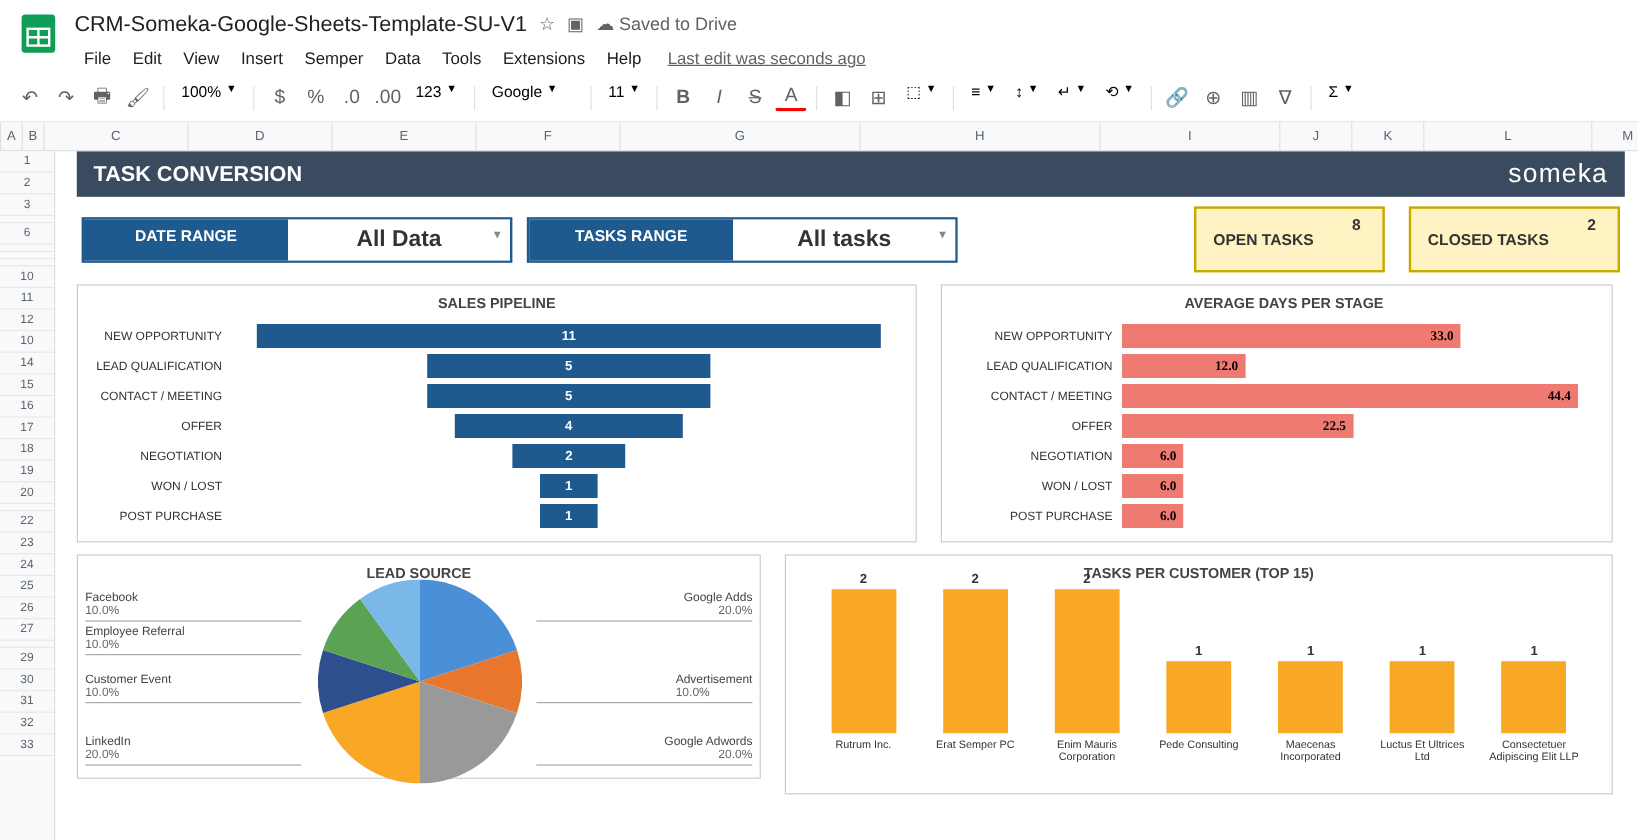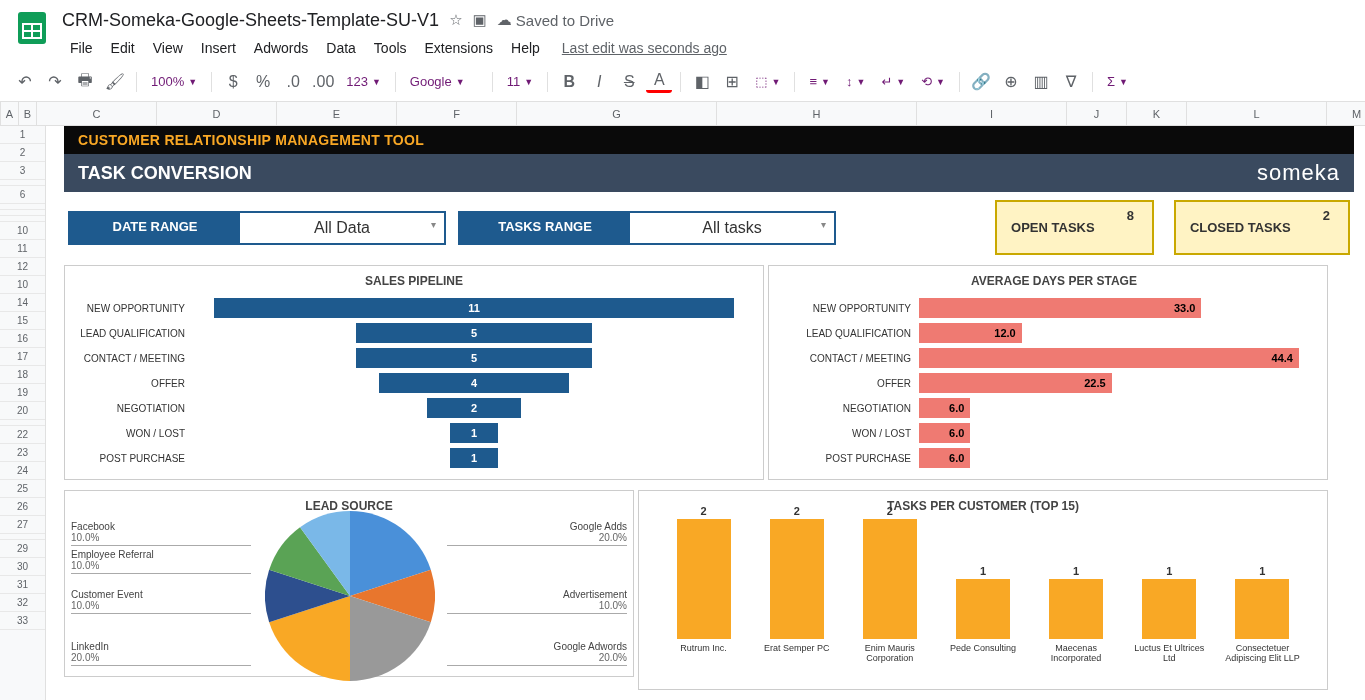"Adwords" span.menu-item { text: Adwords -> Semper }
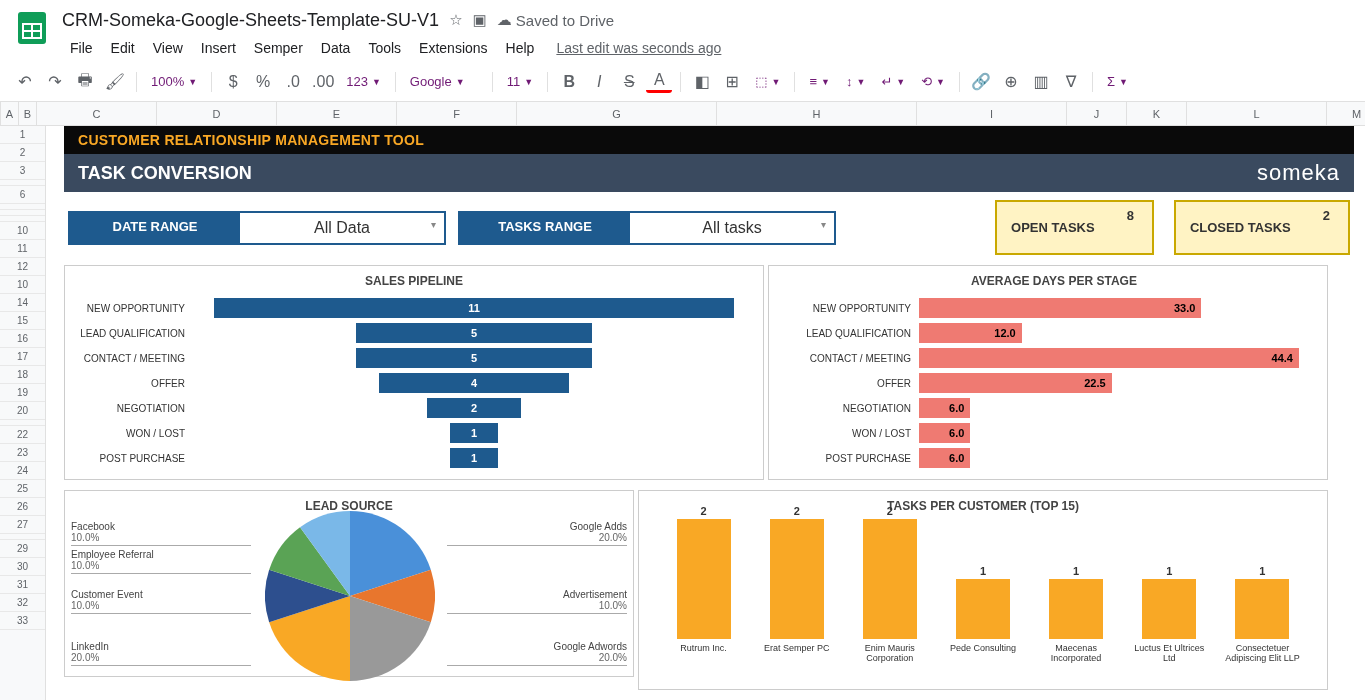"100%" .tb-select { align-items: center -> none; color: #701a75 -> #000000 }
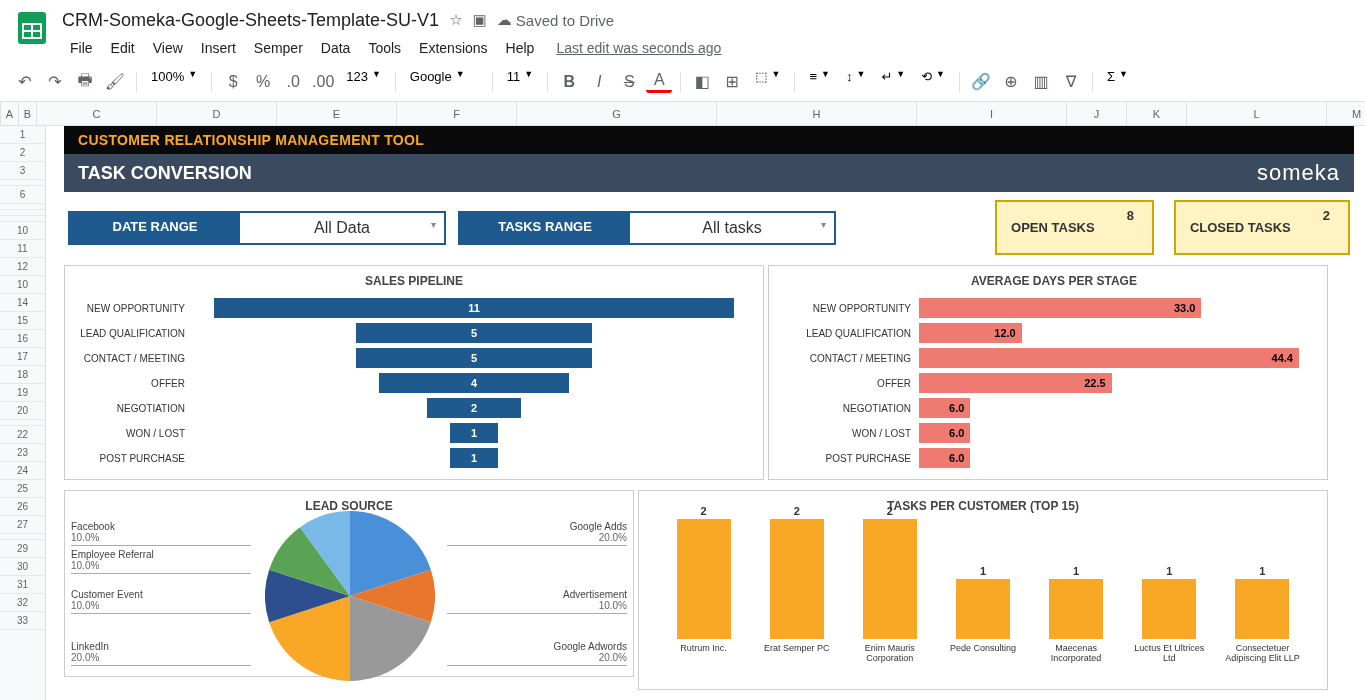"CUSTOMER RELATIONSHIP MANAGEMENT TOOL" div.banner1 { html: <div>CUSTOMER RELATIONSHIP MANAGEMENT TOOL</div> -> none }
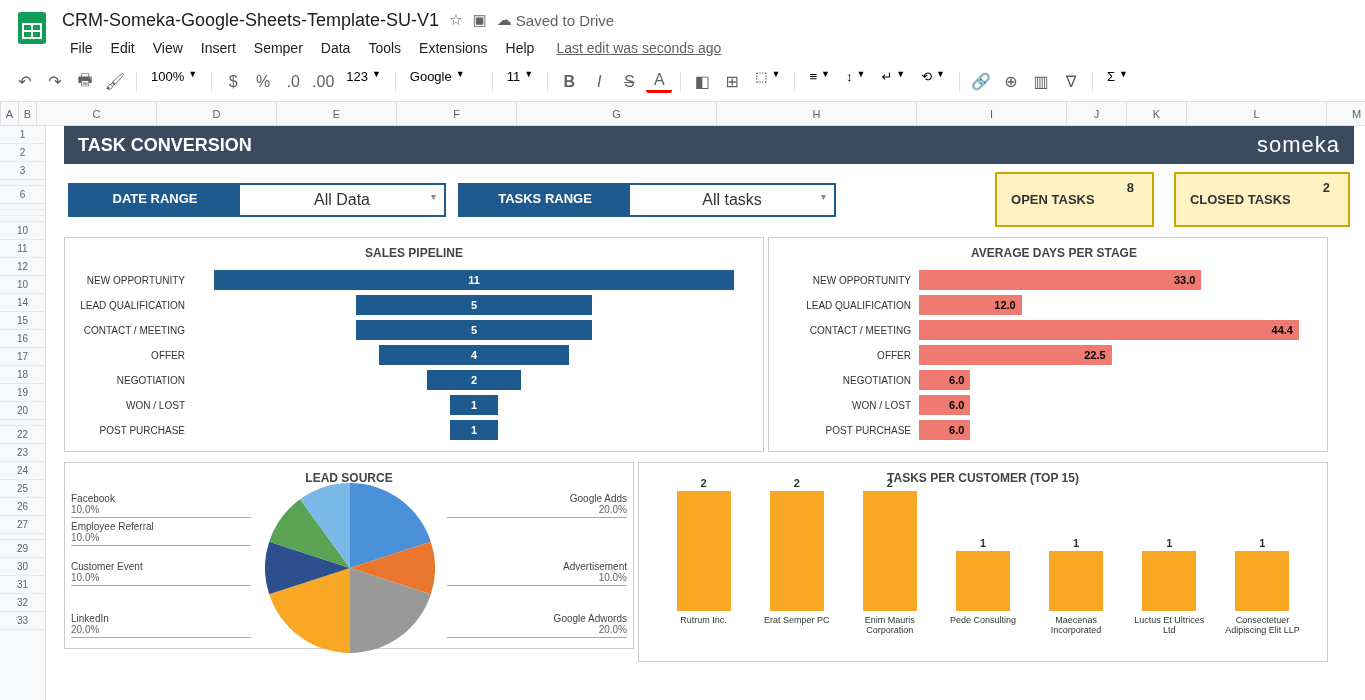"All Data" .filter-val { font-size: 16px -> 19px; font-weight: normal -> bold; width: 204px -> 185px }
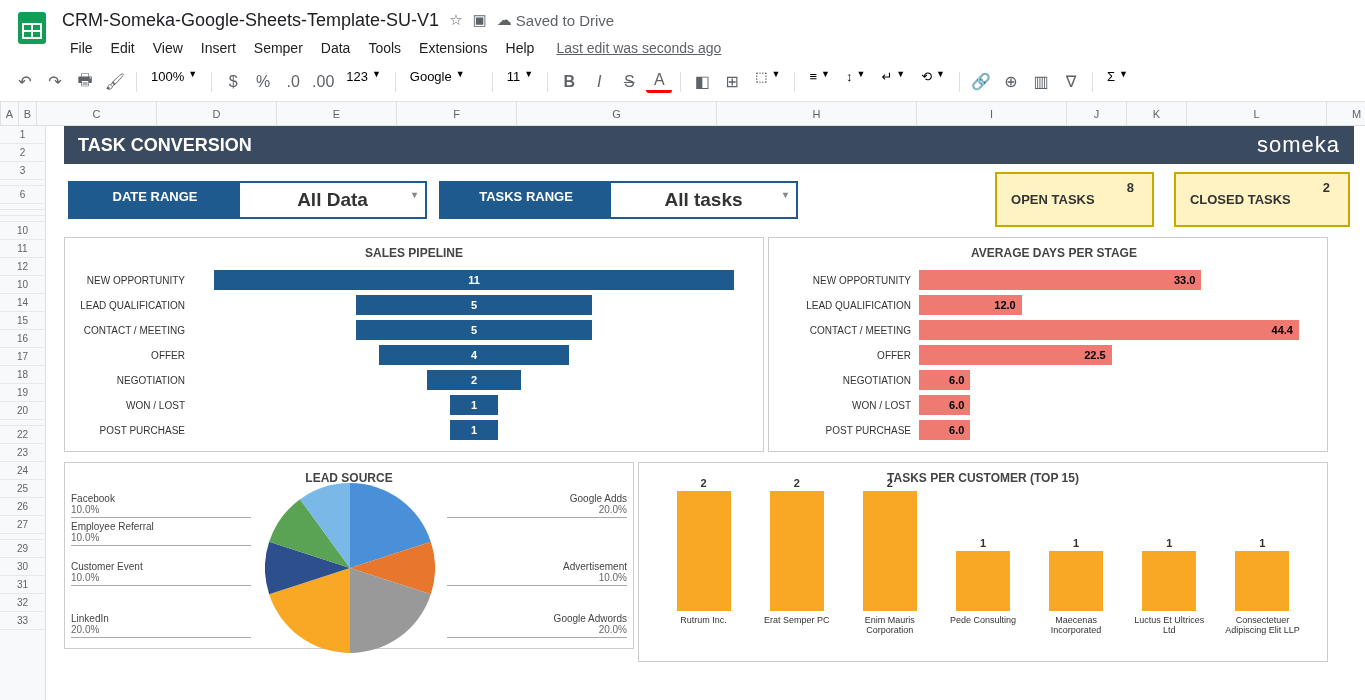"SALES PIPELINE" .charts-row { gap: 4px -> 20px }
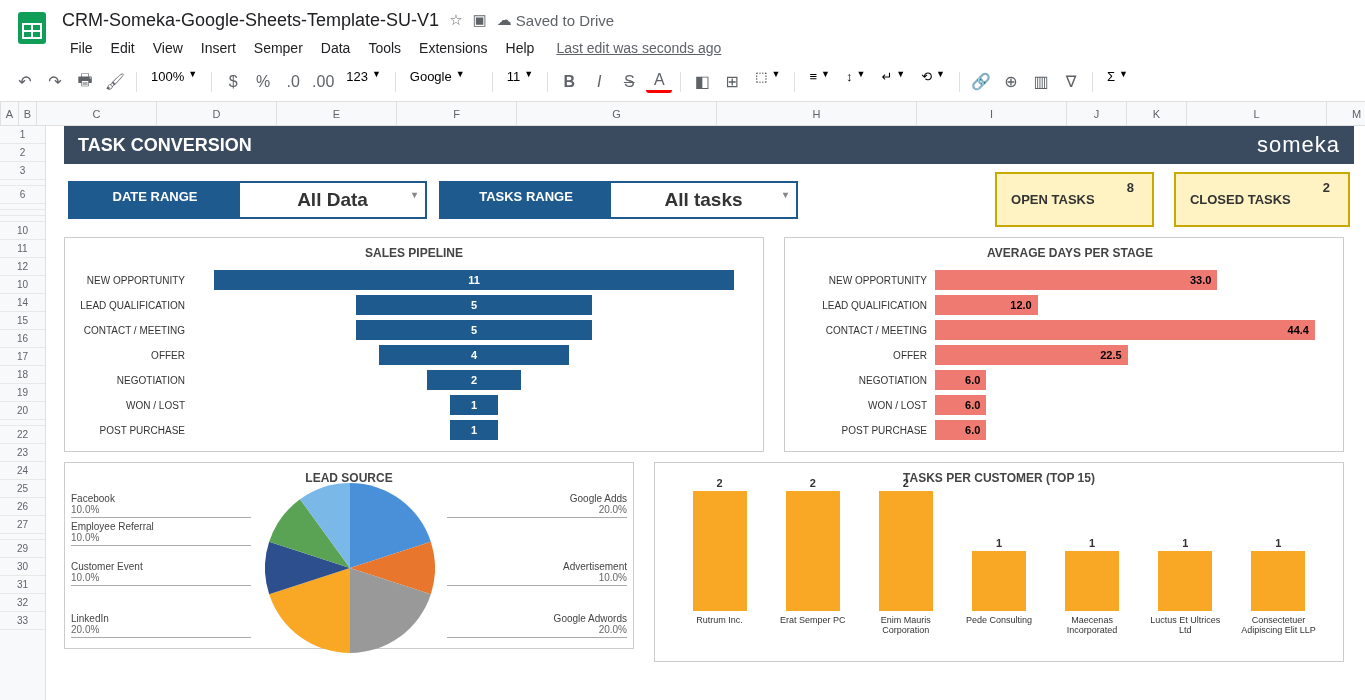"33.0" .avg-bar-area { font-family: none -> Liberation Serif, serif }
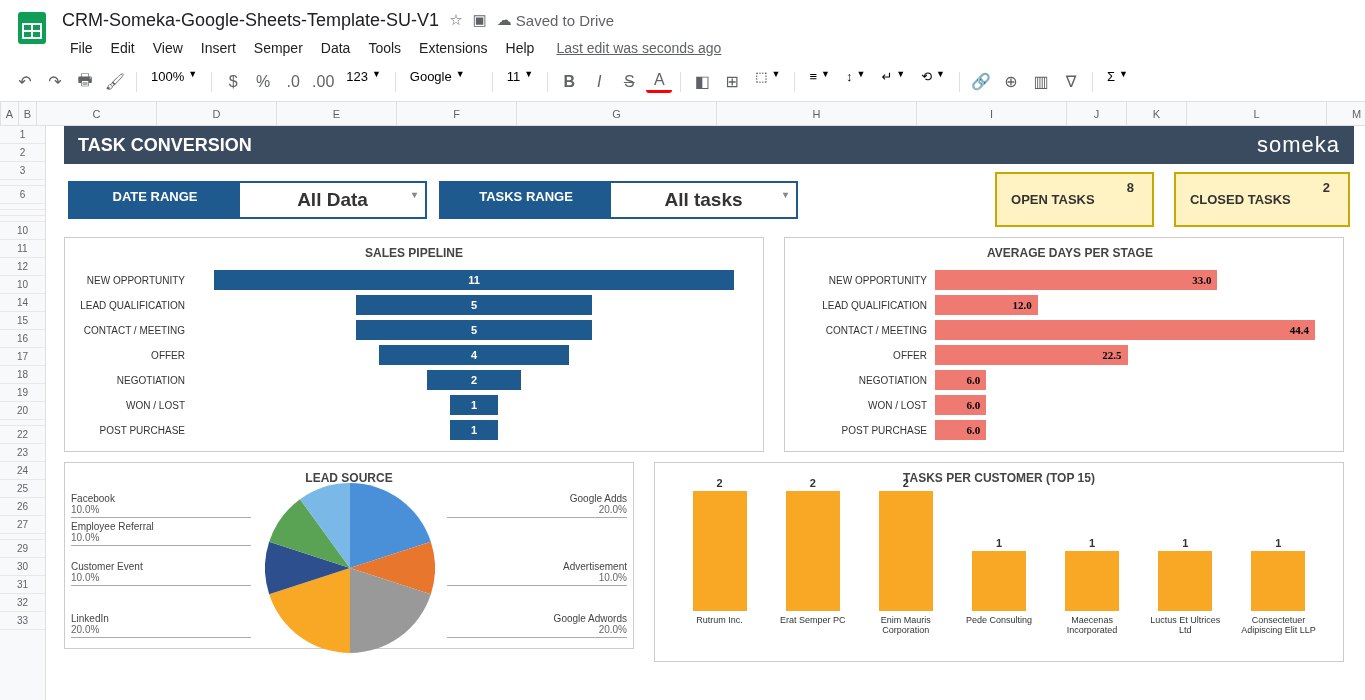"Advertisement" div.pie-lbl { text-align: right -> none }
